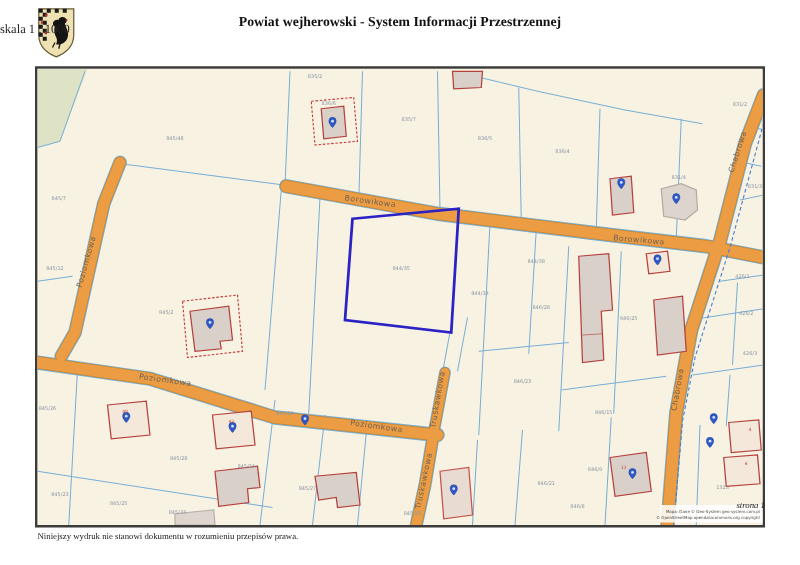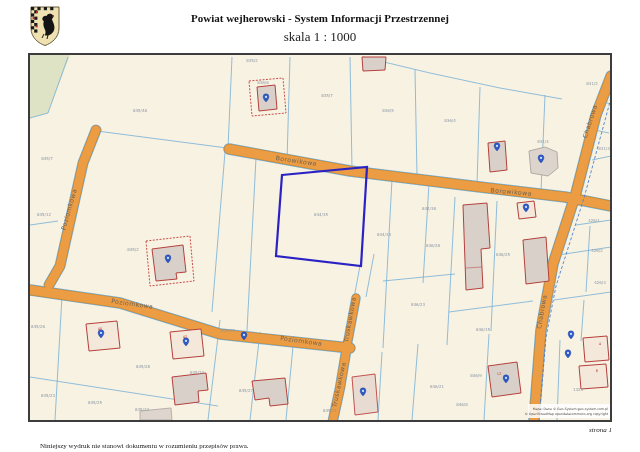"skala 1 : 1000" .header-scale { font-size: 13px -> 10px; text-align: center -> left; top: 29px -> 18px }
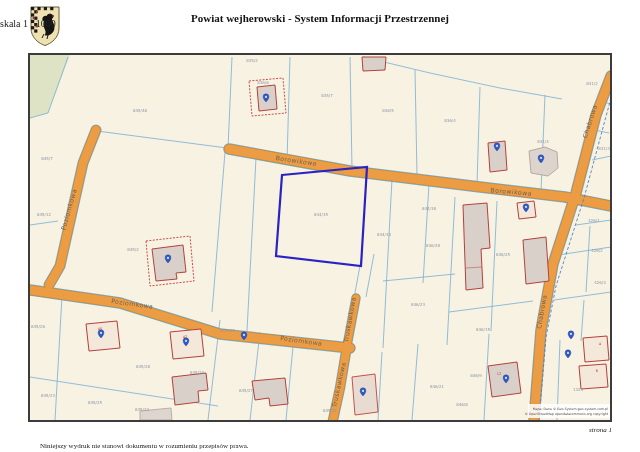"strona 1" .footer-page { top: 426px -> 400px }
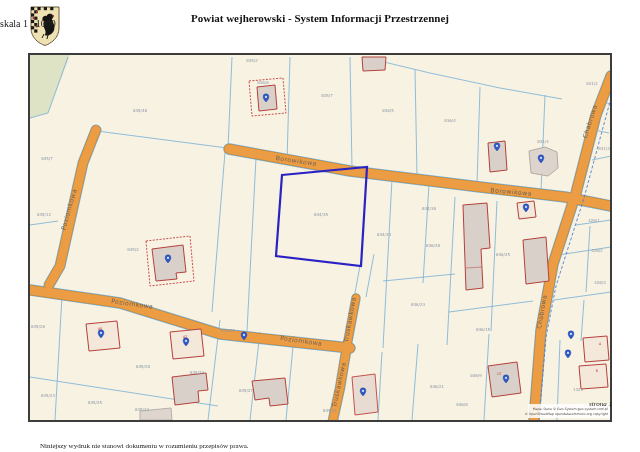"Niniejszy wydruk nie stanowi dokumentu" .footer-left { margin-left: 10px -> none; top: 442px -> 425px }
